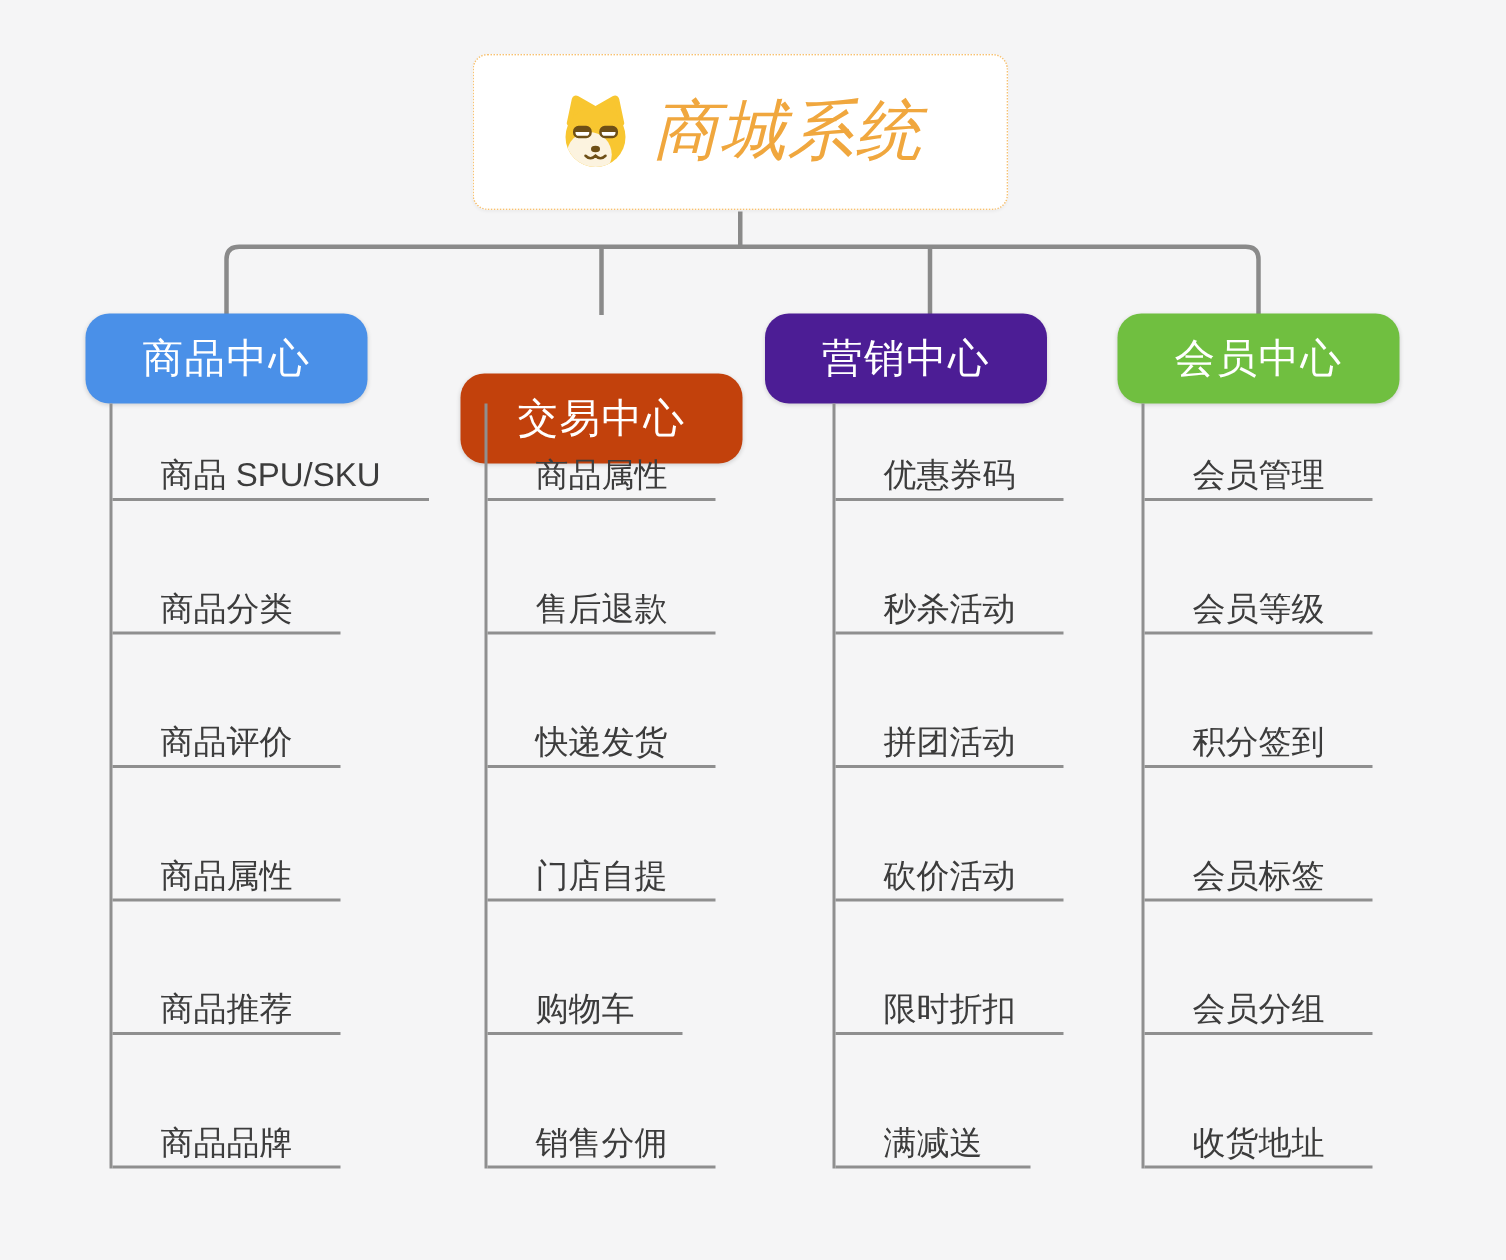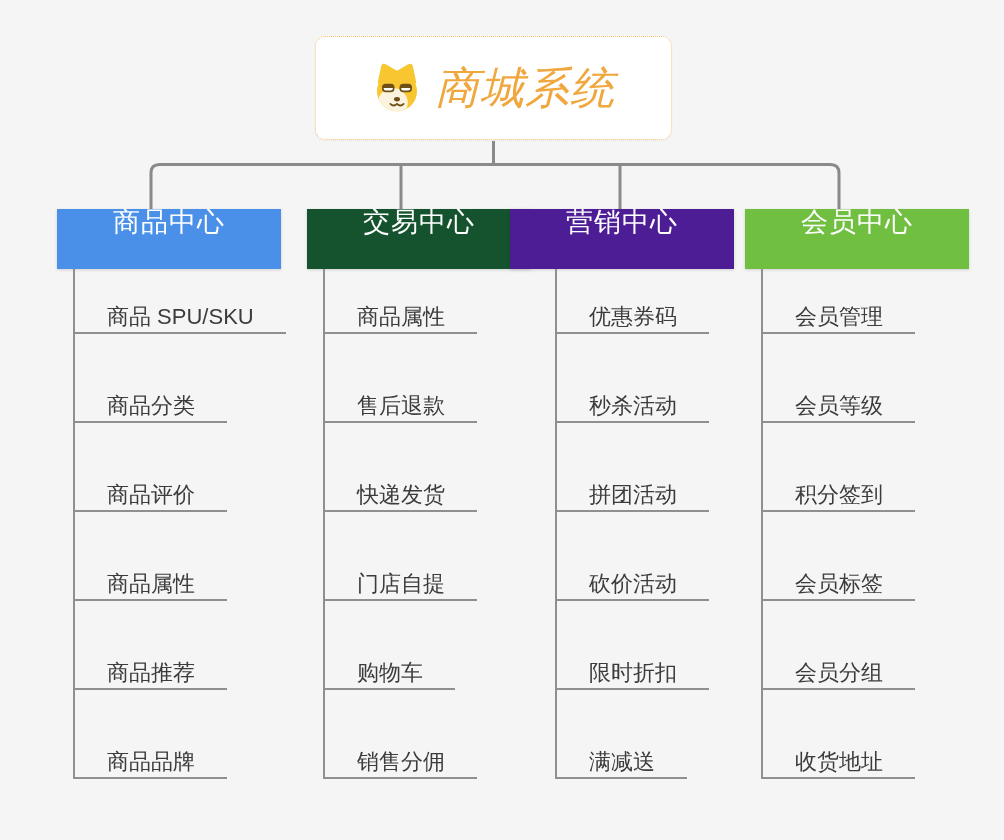"商品中心" .branch-box { align-items: none -> center; border-radius: 0 -> 16px; width: 224px -> 188px }
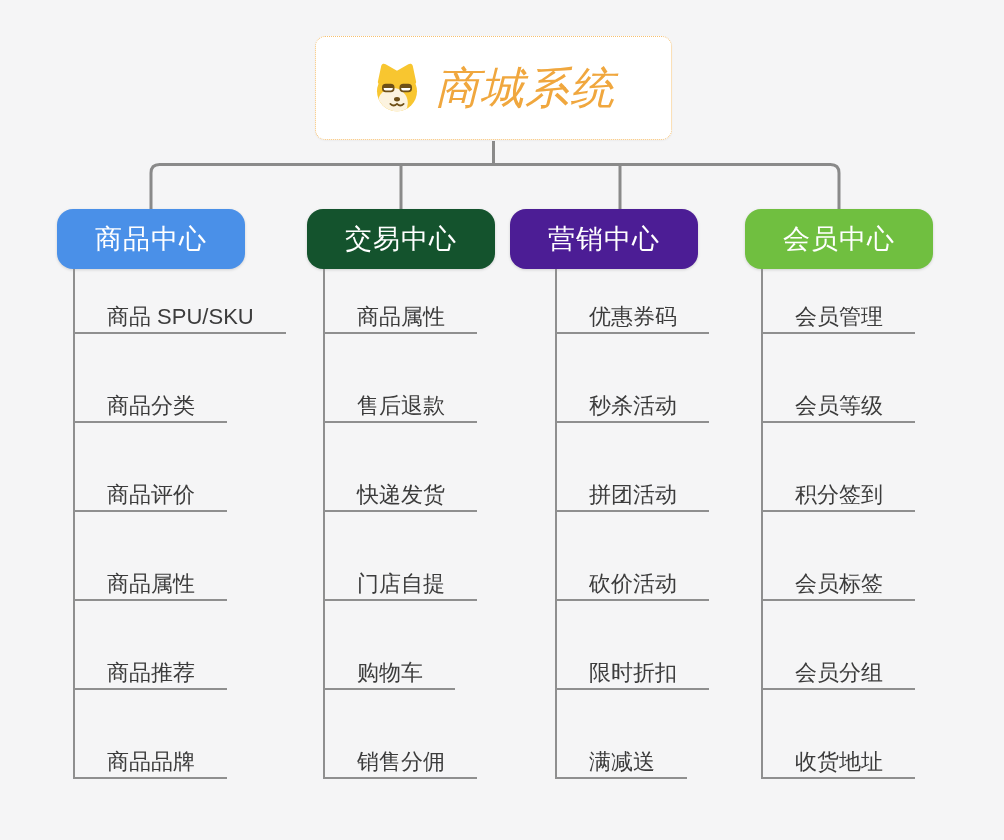"交易中心" div.branch-box { background: #14532d -> #c2410c; margin-top: none -> 40px }
